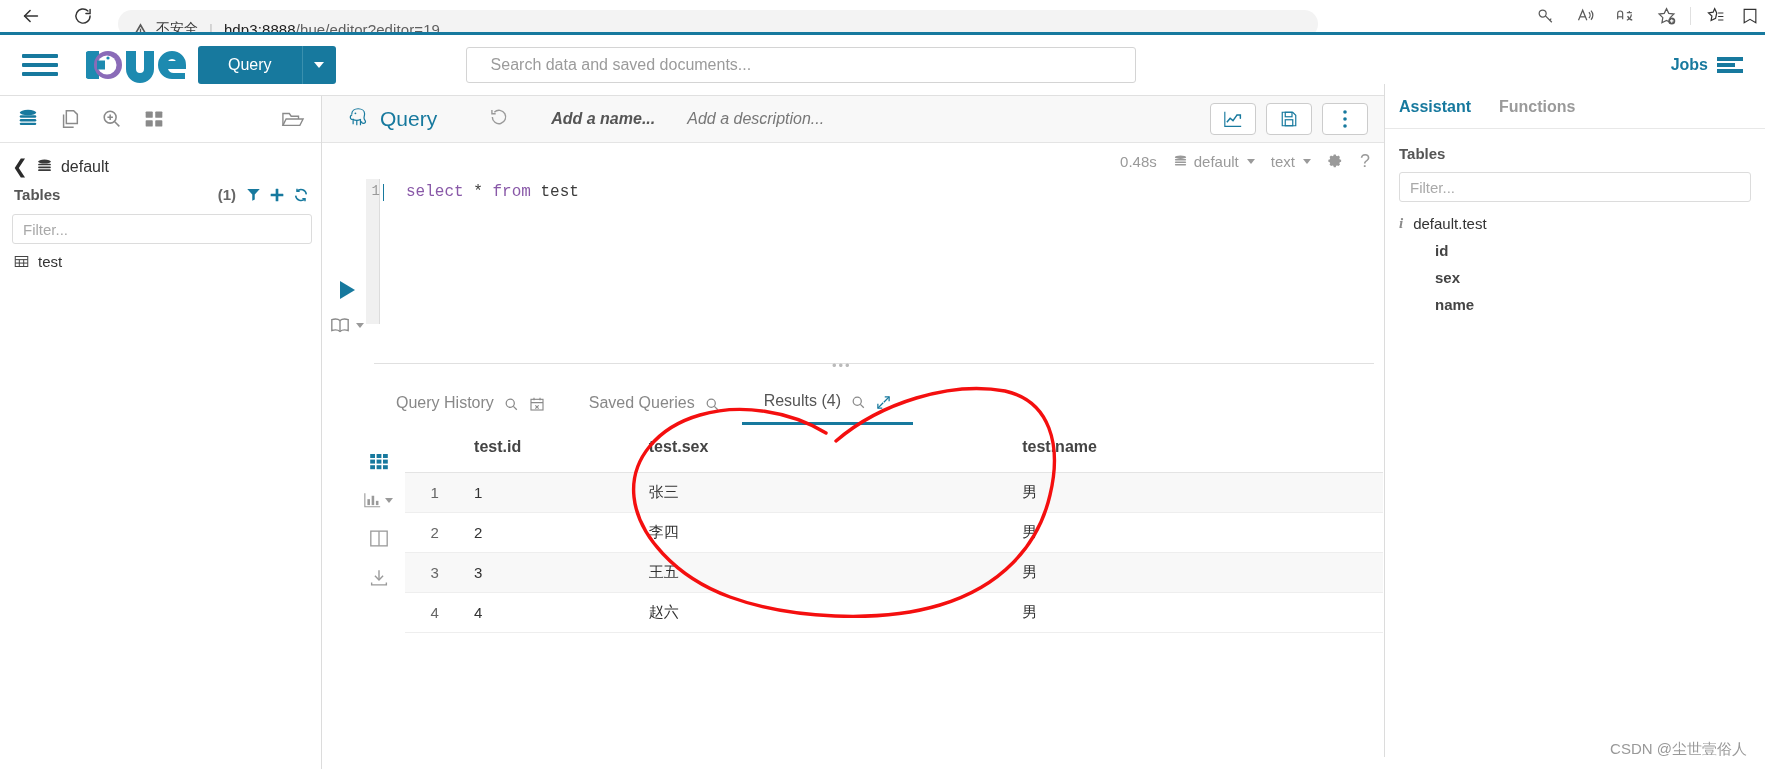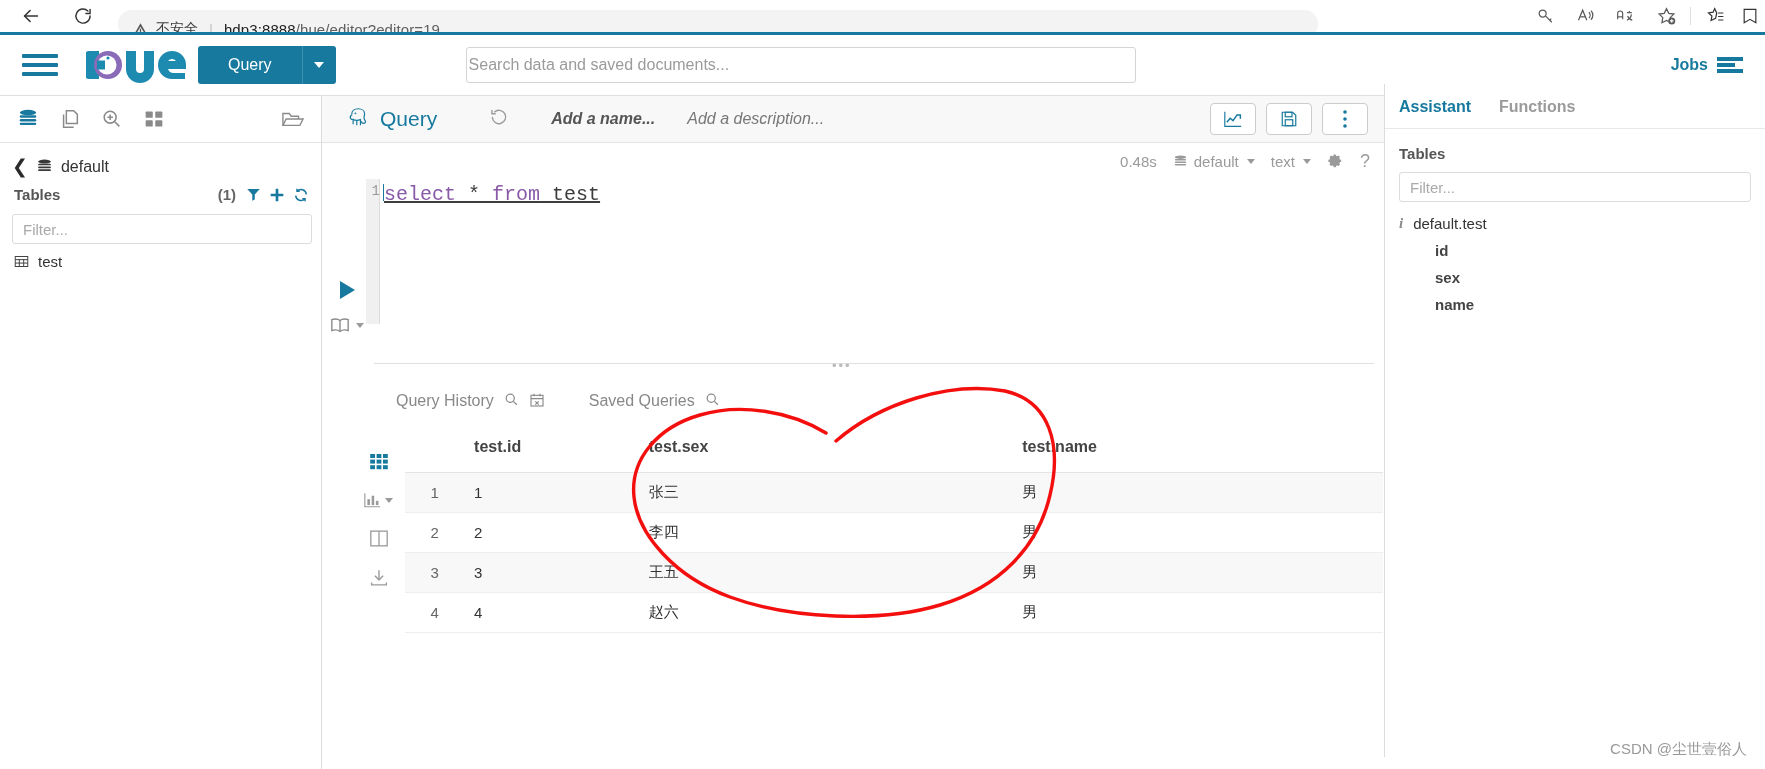"Search data and saved documents..." .global-search { padding: 0 2px -> 0 24px }
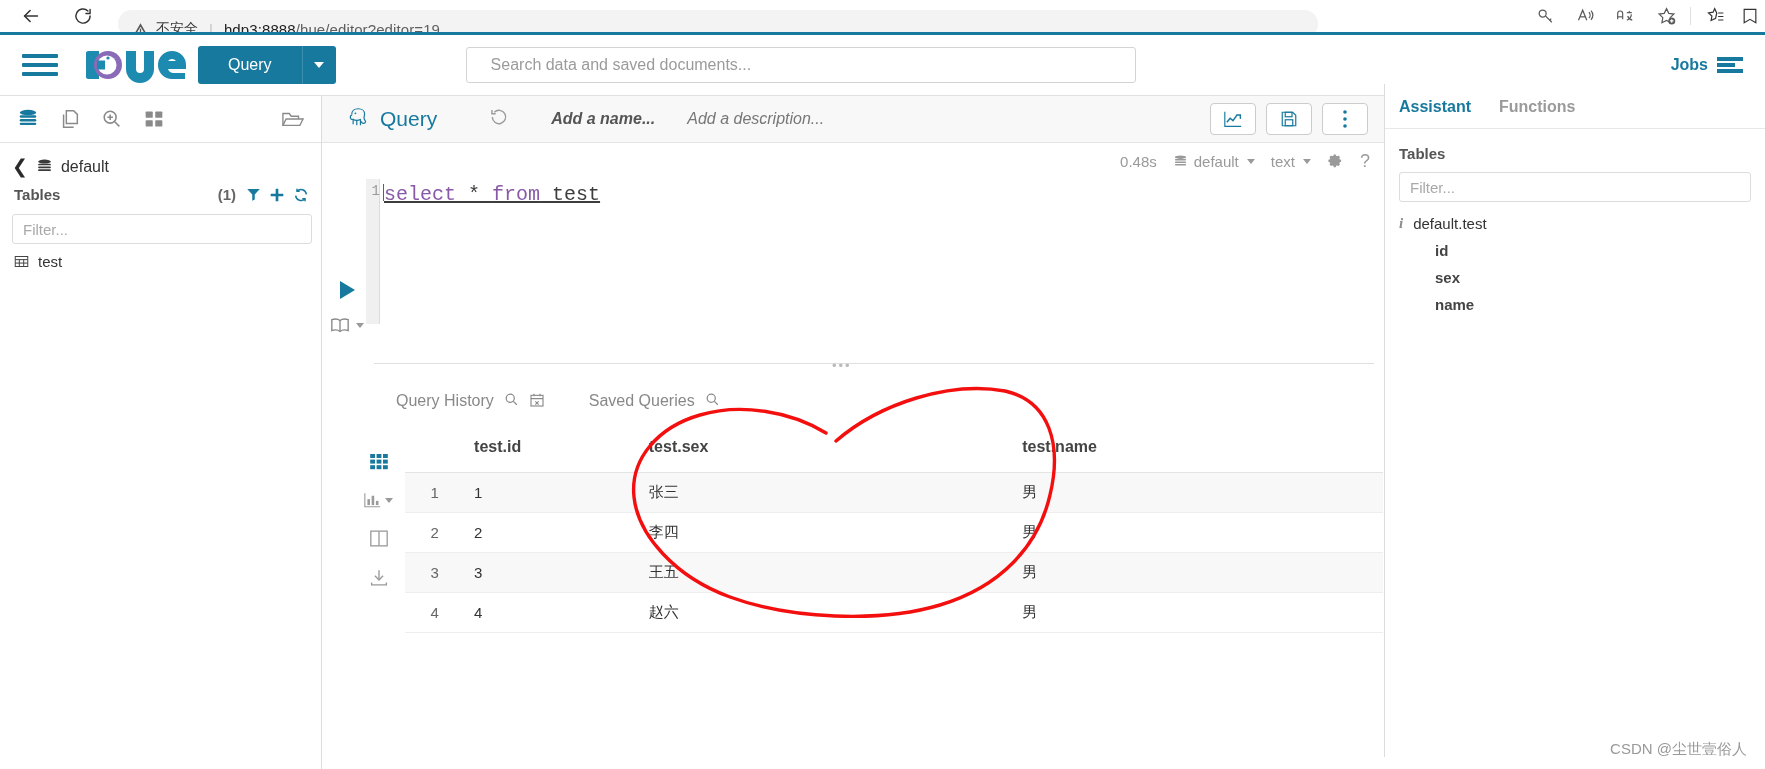"select * from test" .code-text { font-size: 20px -> 16px; left: 62px -> 84px; text-decoration: underline -> none }
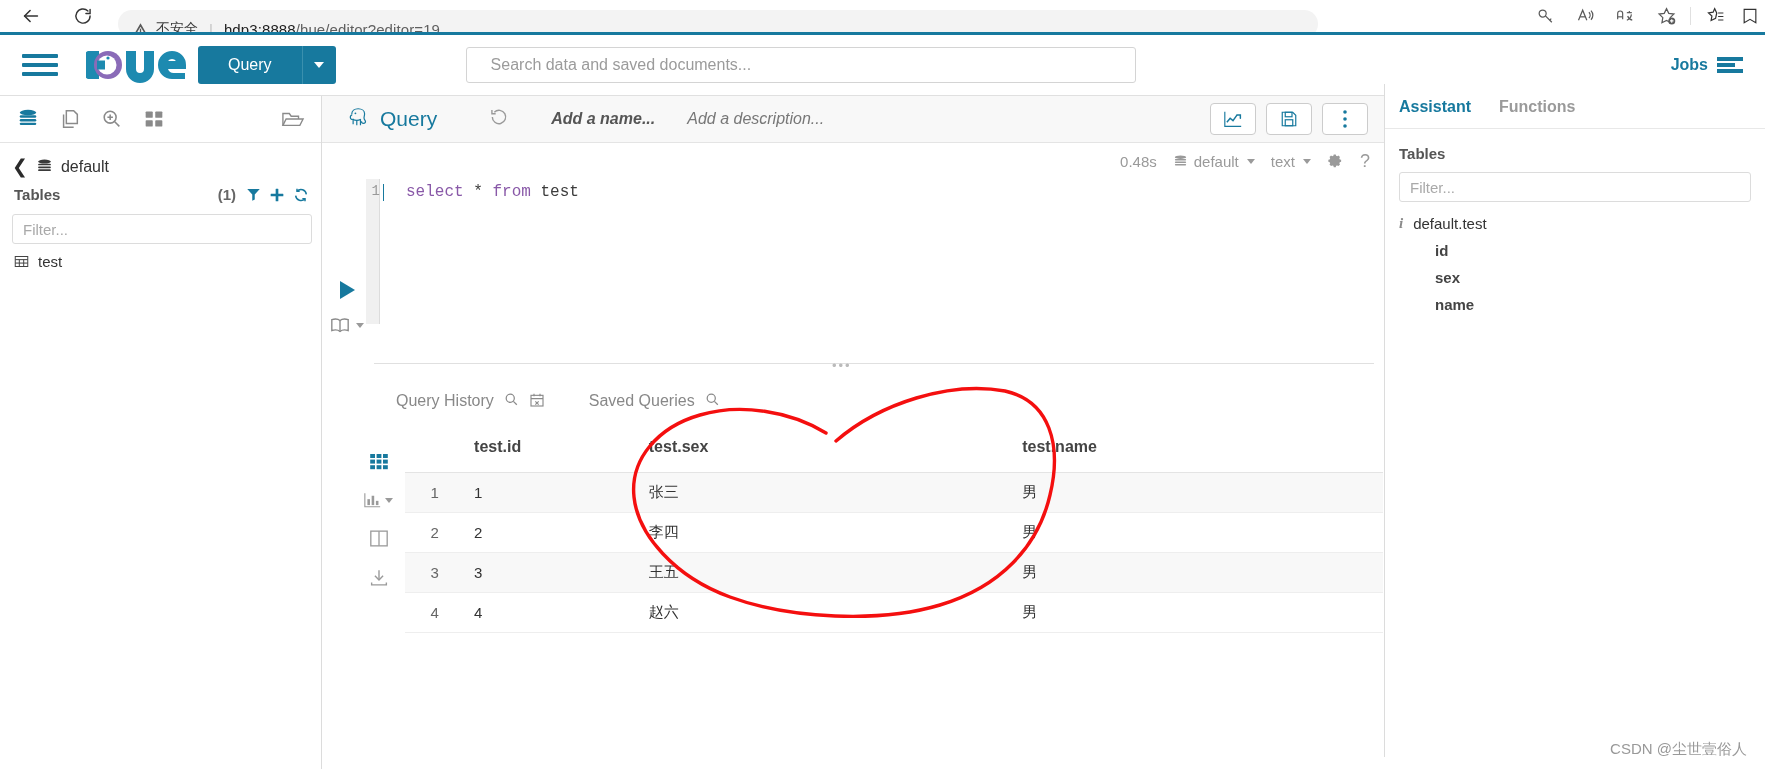"Query History" .res-tab { align-items: flex-start -> flex-end }
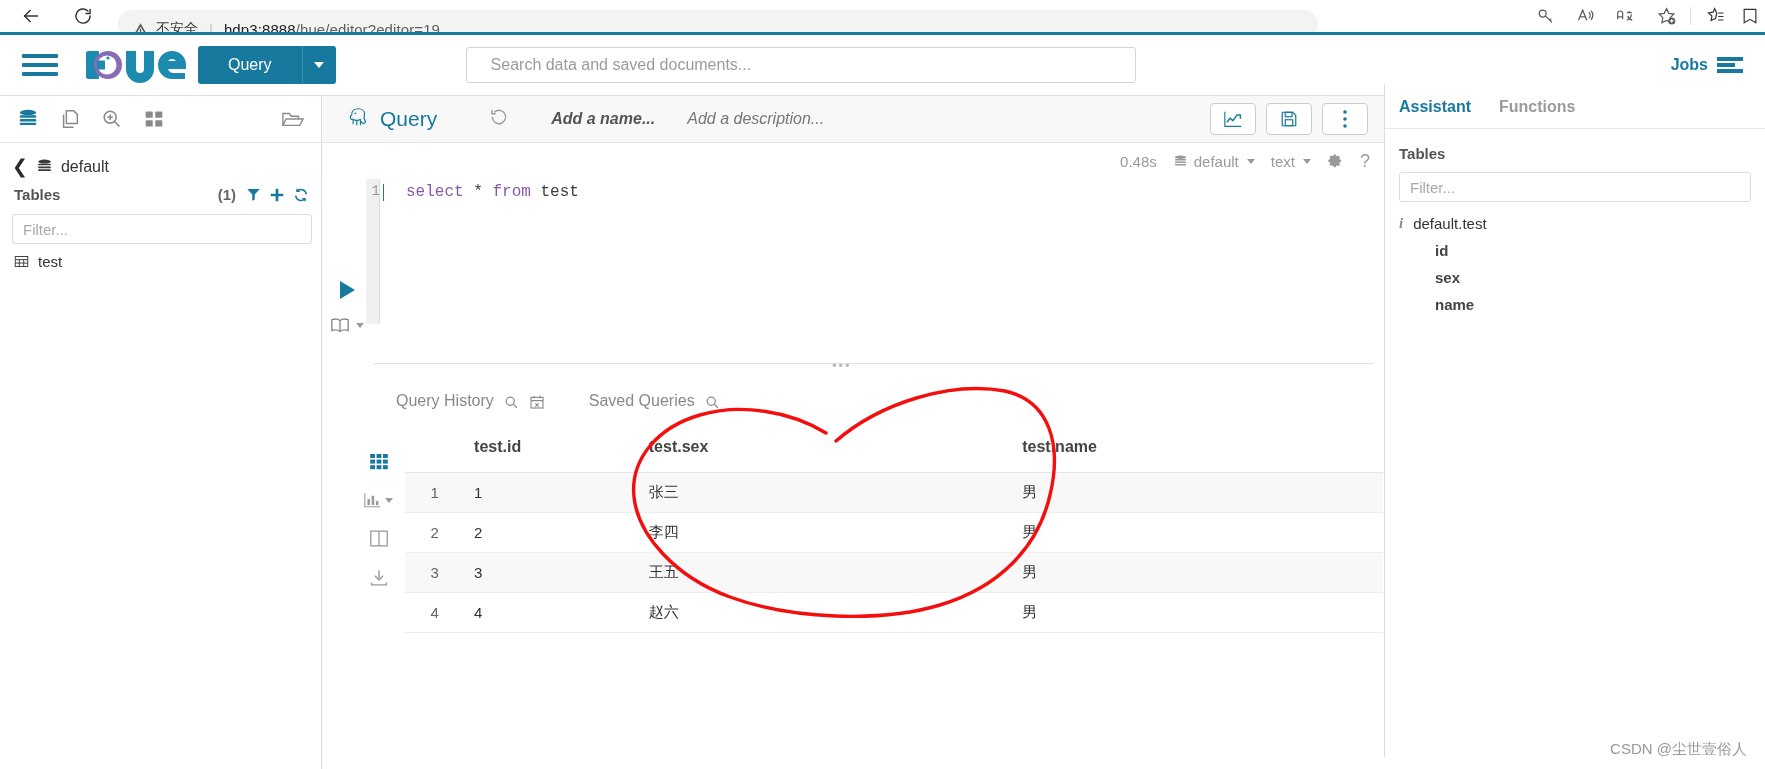"Results (4)" div.res-tab { html: none -> <div> <span>Results (4)</span> <span> <svg> <circle></circle> <path></path> </svg> </span> <span> <svg> <path></path> <path></path> <path></path> <path></path> </svg> </span> </div> }
